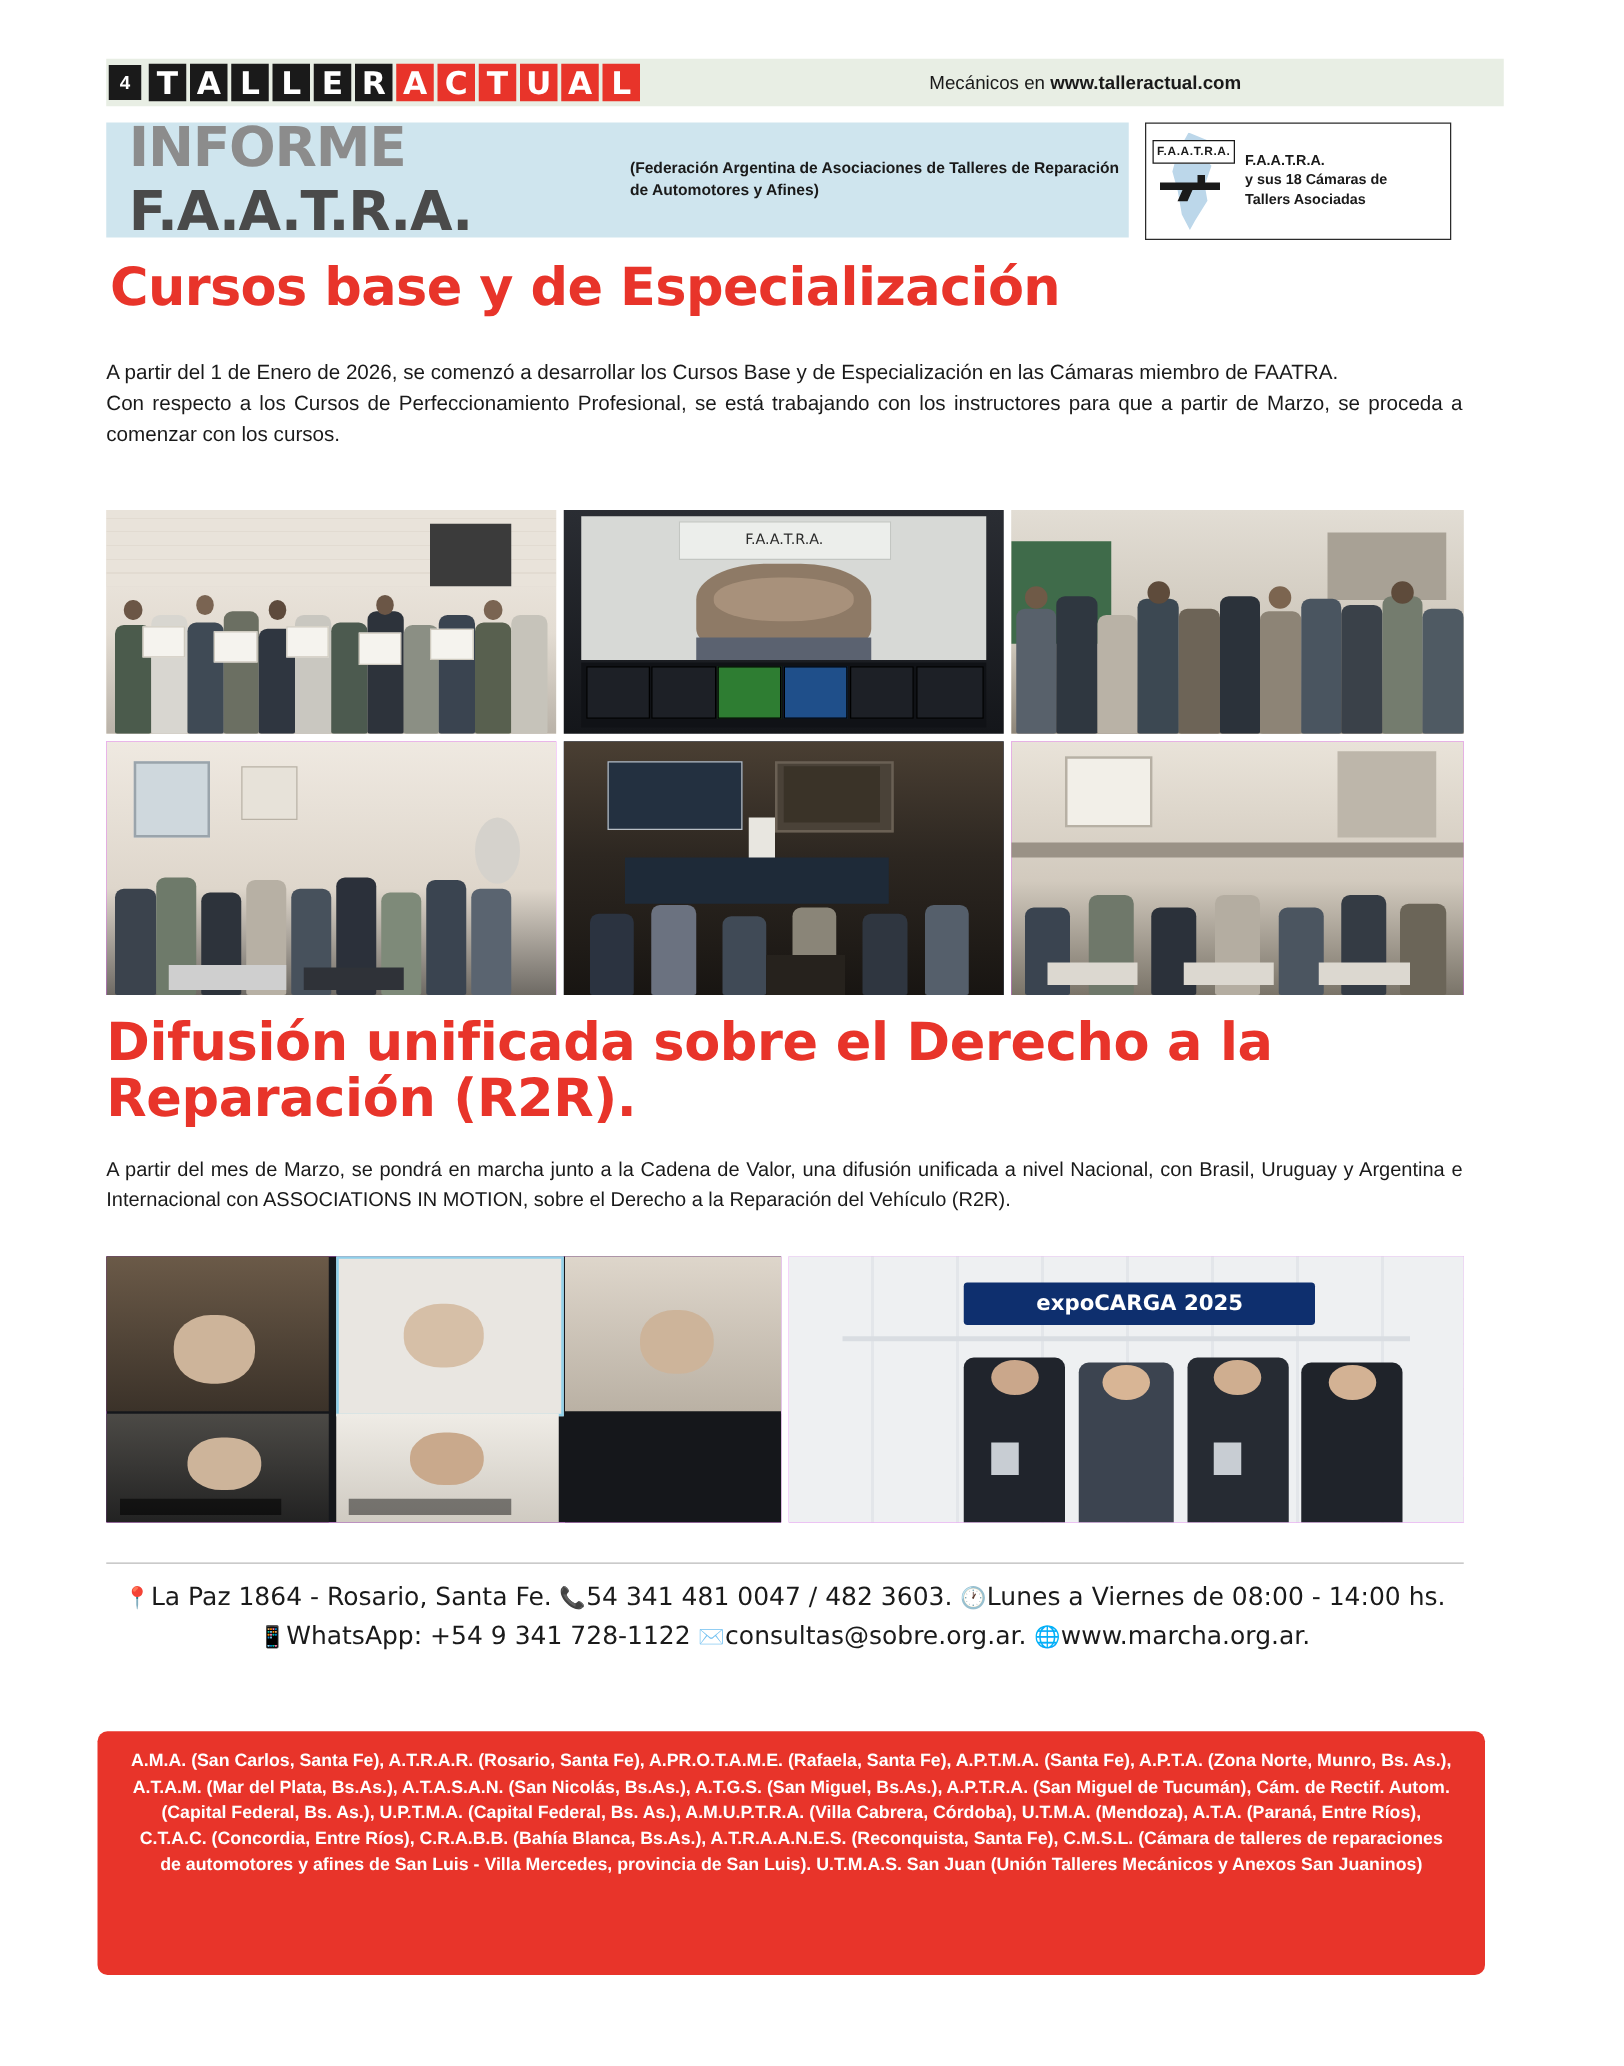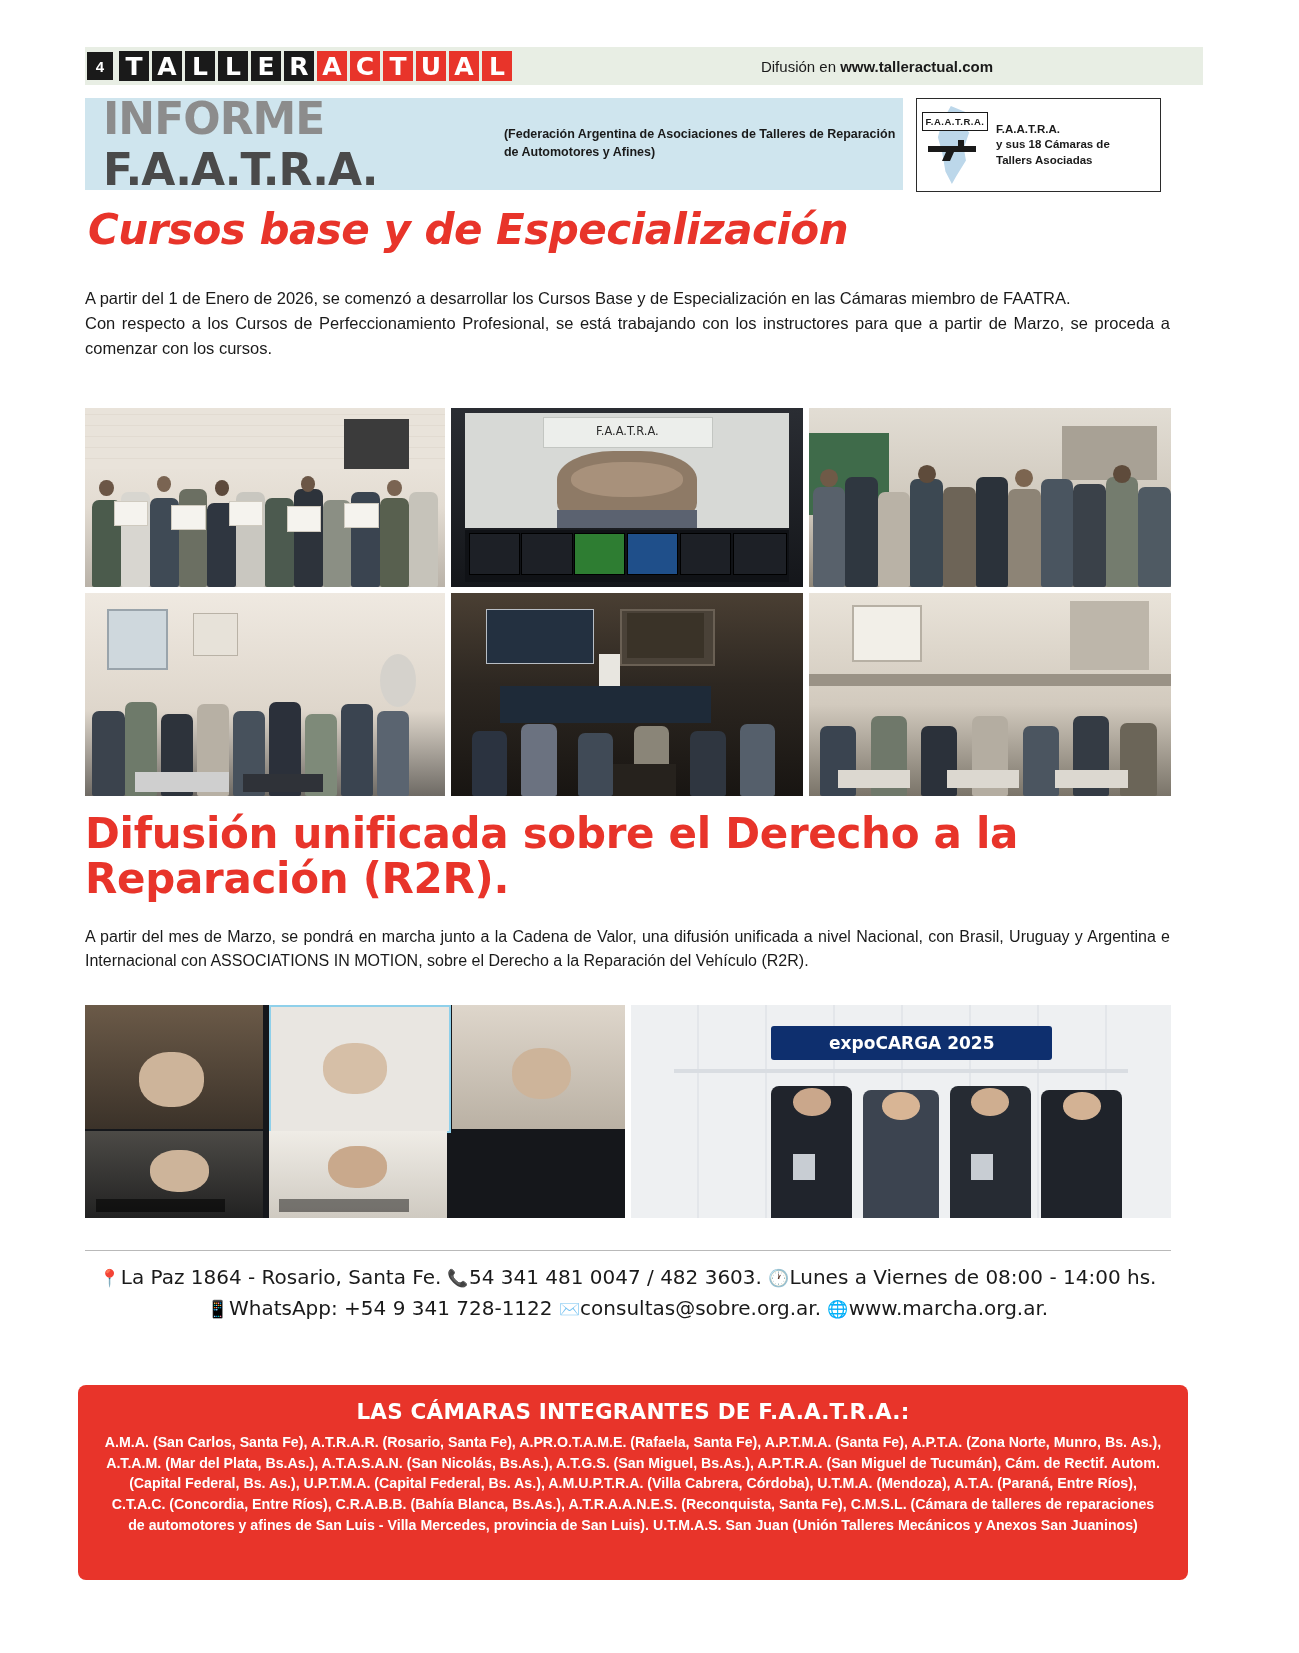"Difusión en" span { text: Difusión -> Mecánicos }
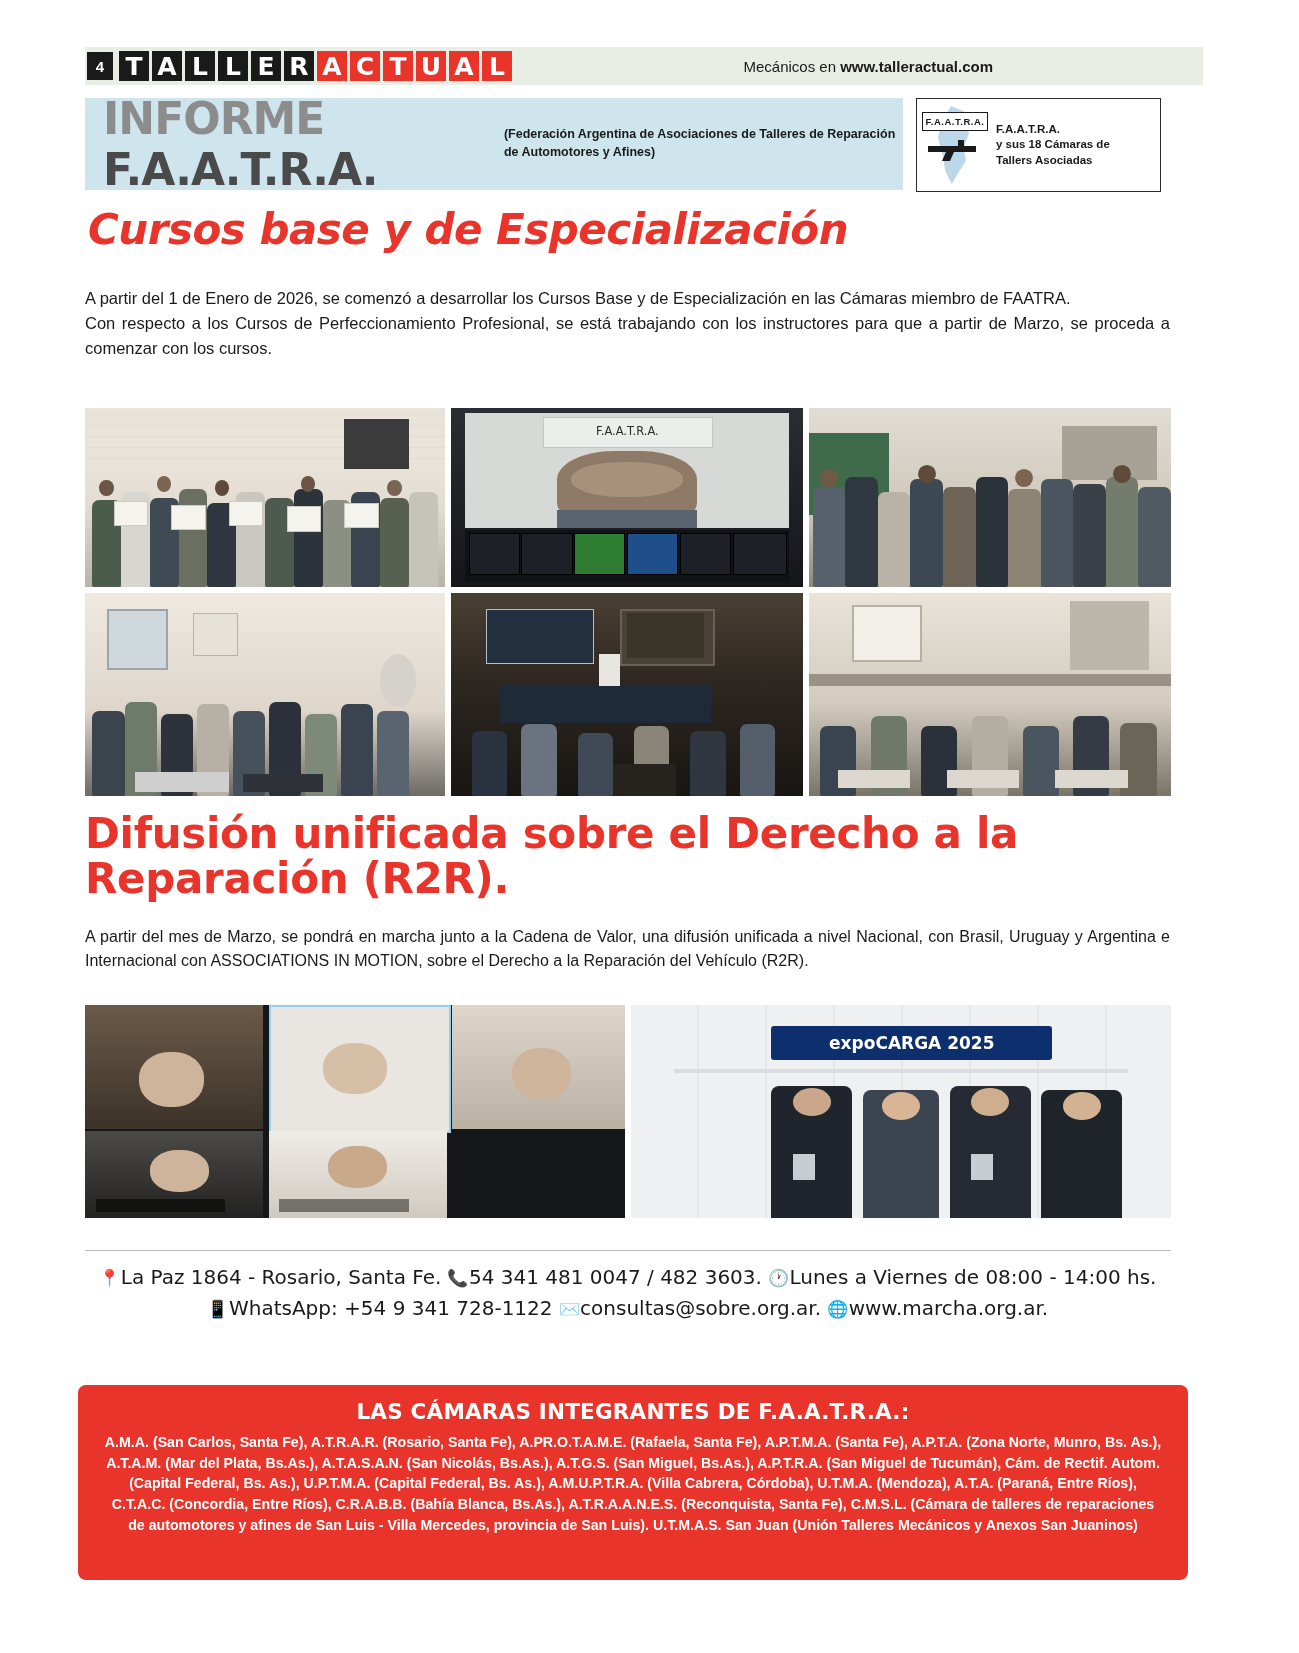"Cursos base y de Especialización" #h-cursos { font-style: italic -> none }
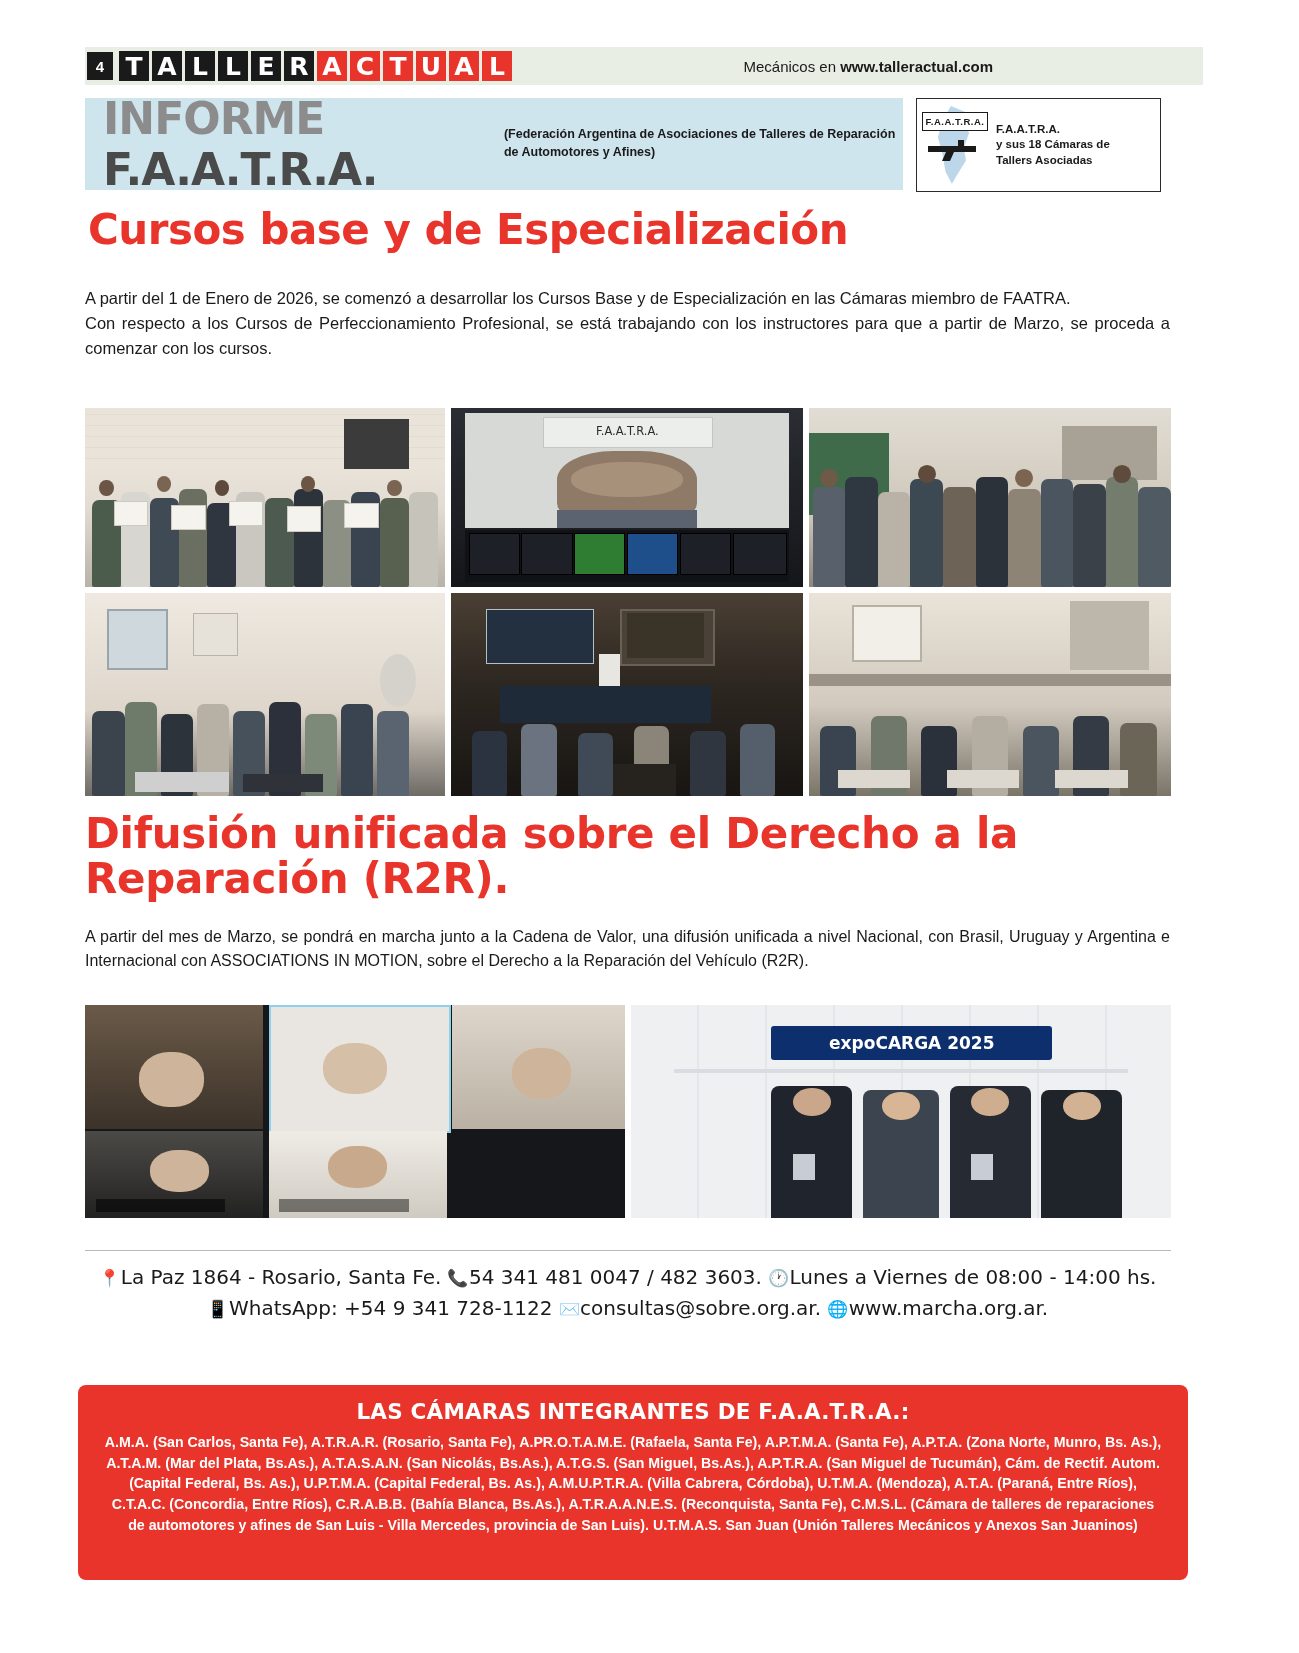"LAS CÁMARAS INTEGRANTES DE F.A.A.T.R.A.:" h2 { html: <h2>LAS CÁMARAS INTEGRANTES DE F.A.A.T.R.A.:</h2> -> none }
